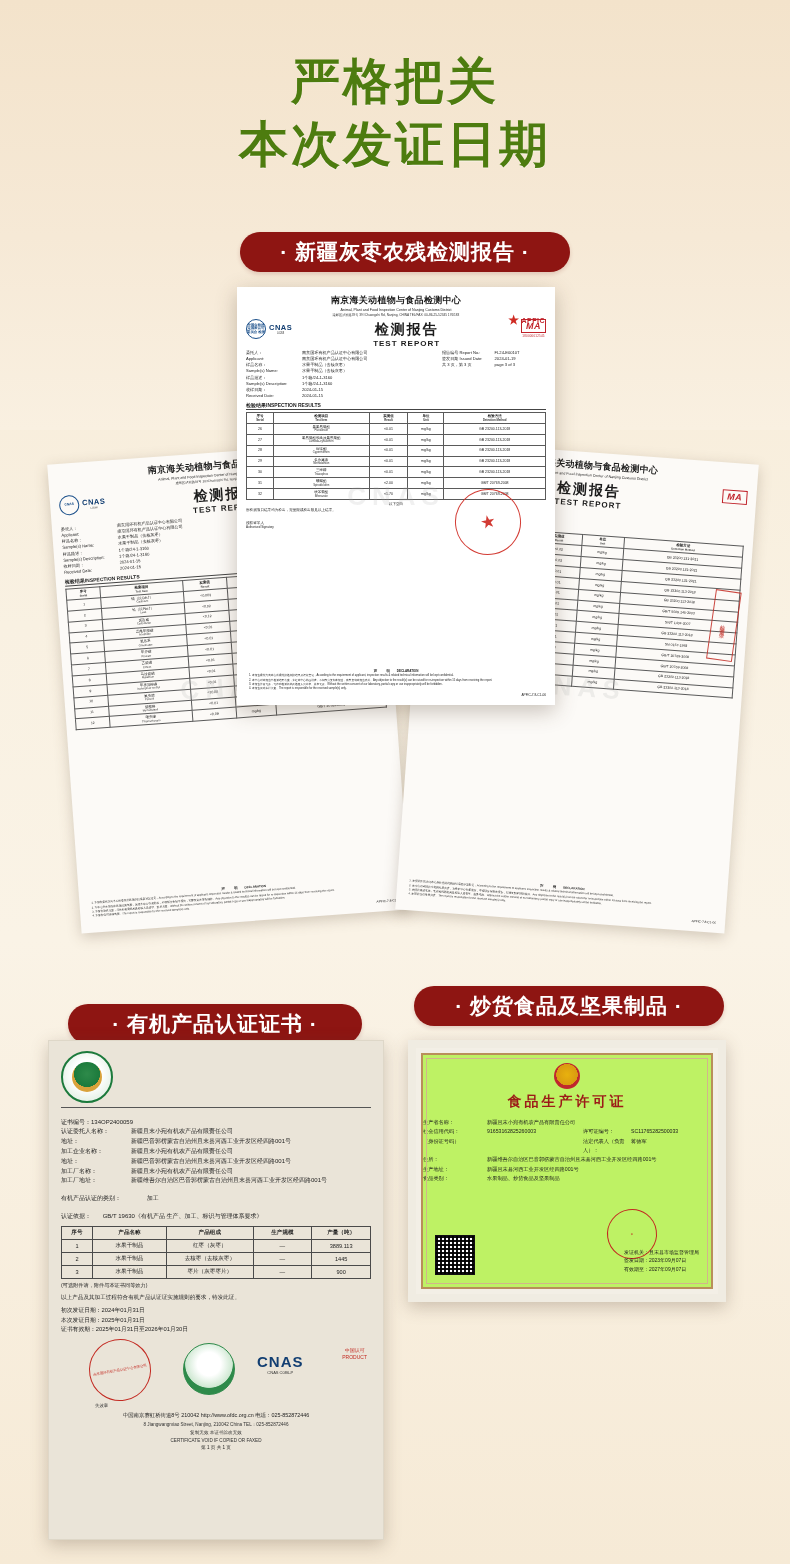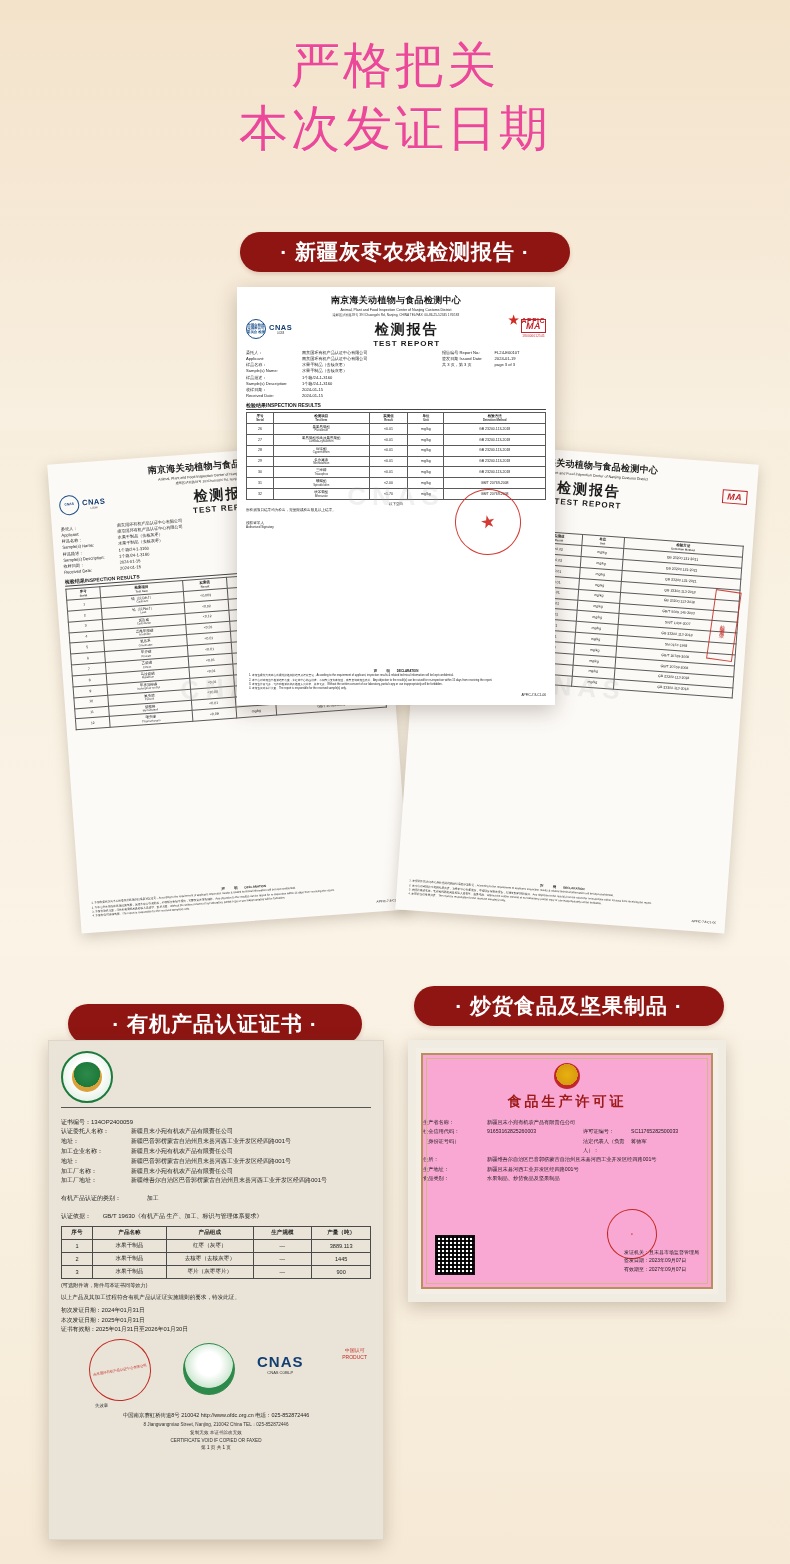"严格把关" .header h1 { color: #ec4899 -> #4d7c0f; font-weight: normal -> bold; margin: 0 -> 16px }
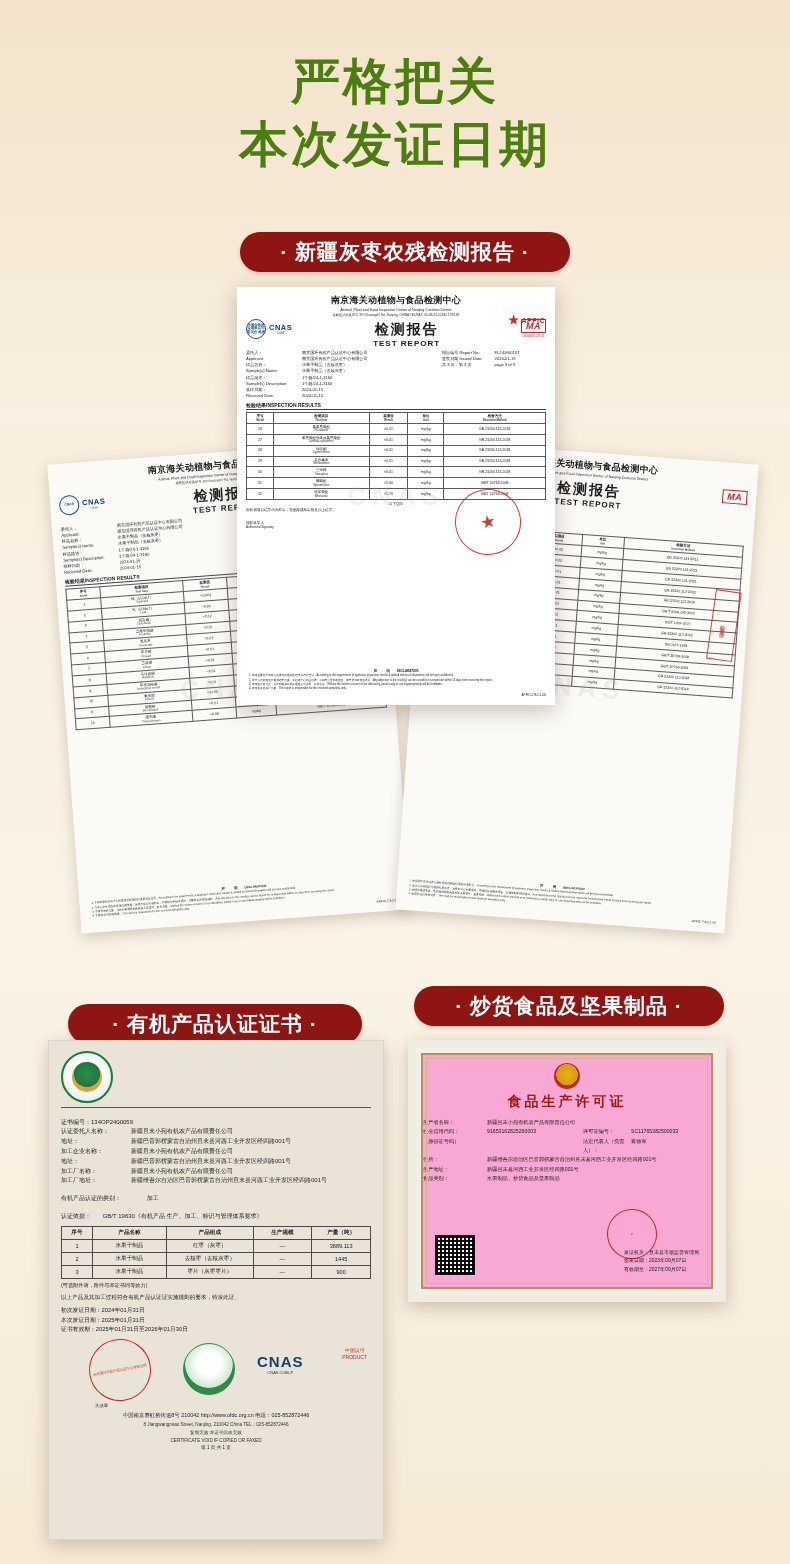"食品生产许可证" #food-cert .frame { background: #f9a8d4 -> #bef264 }
